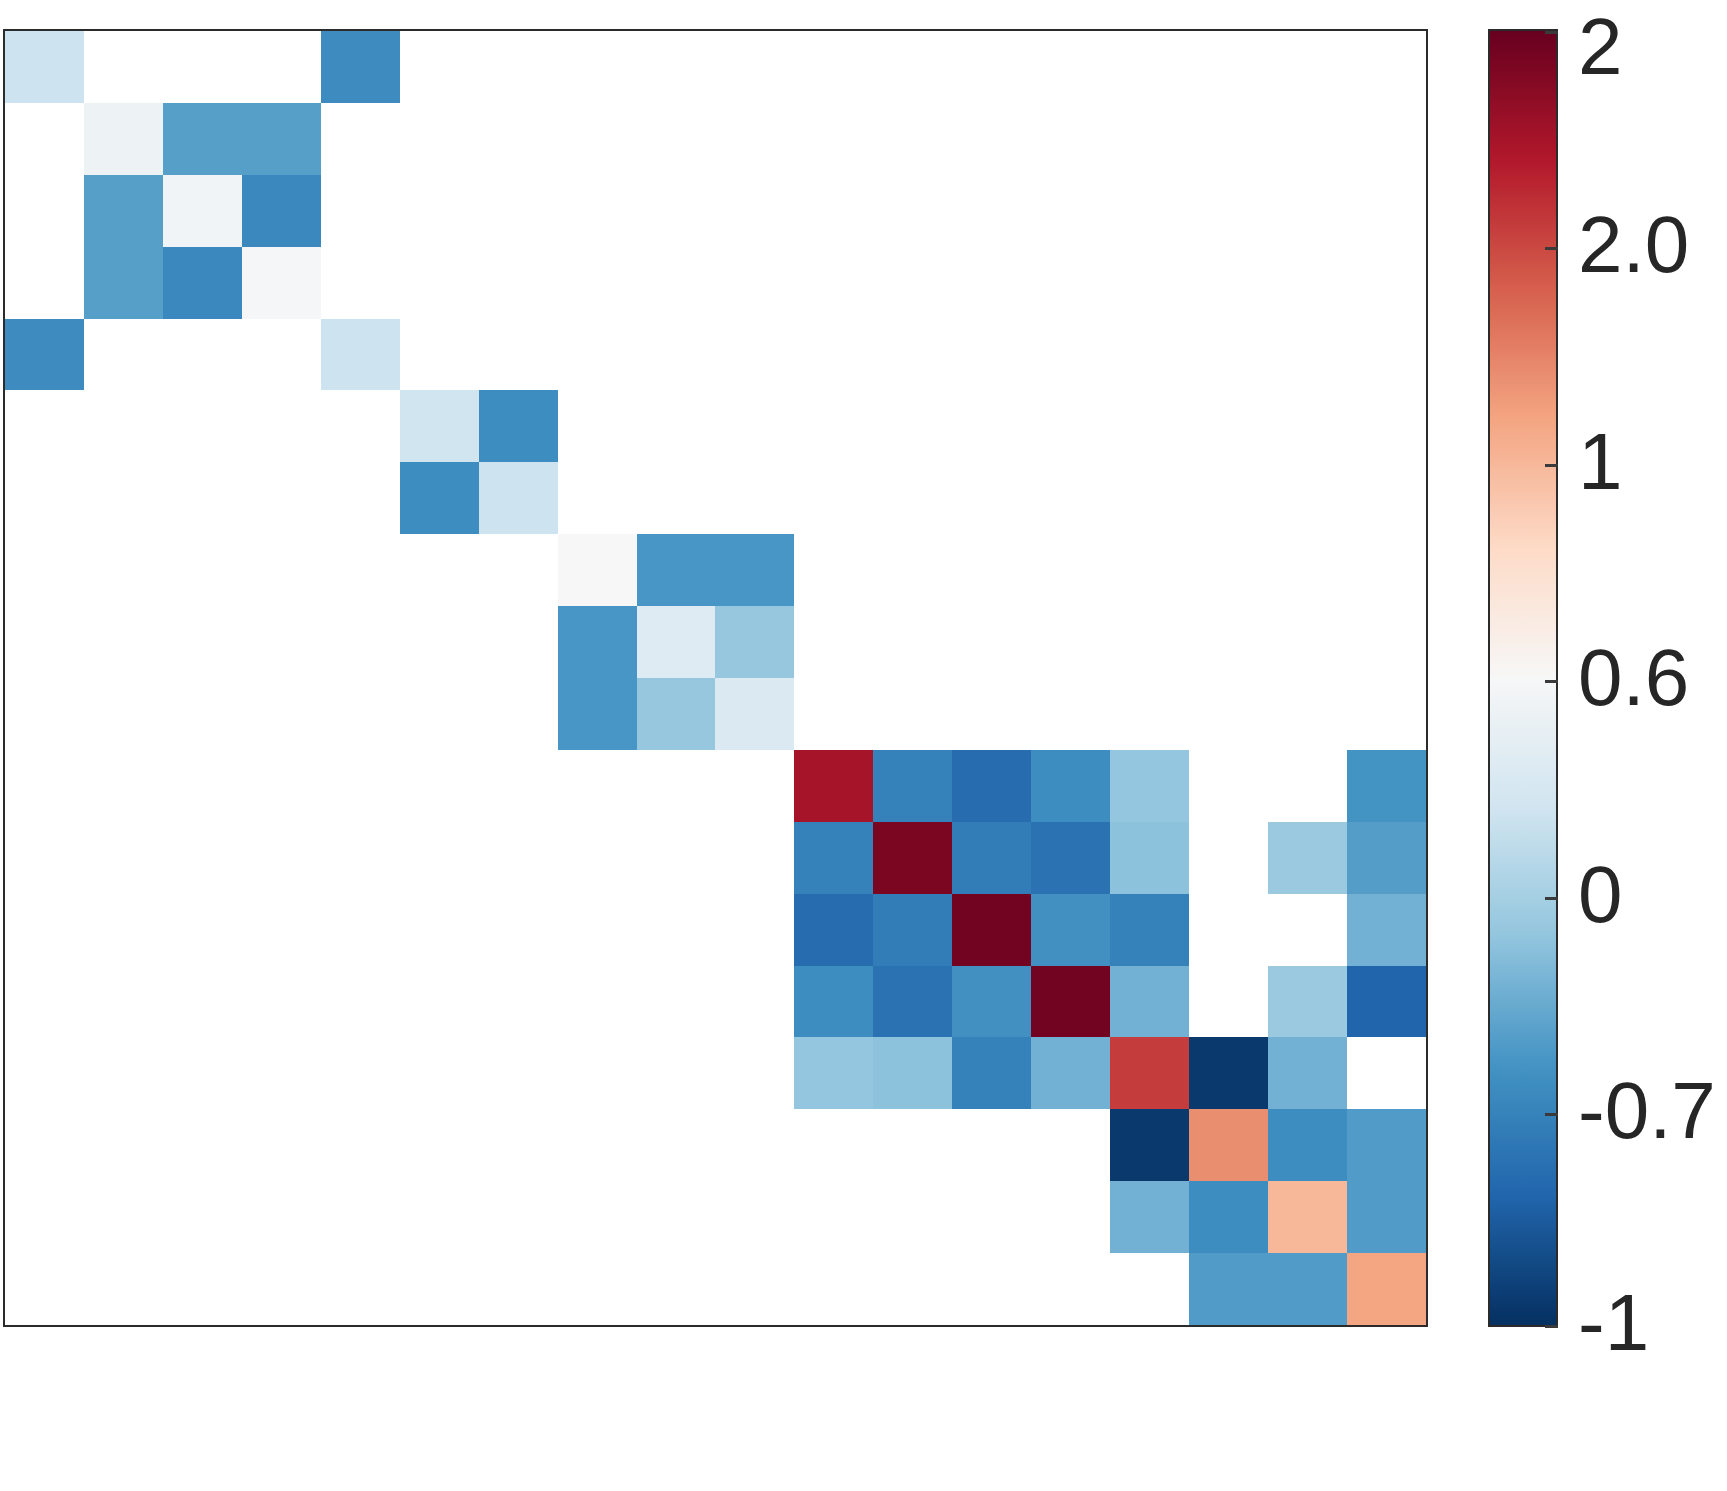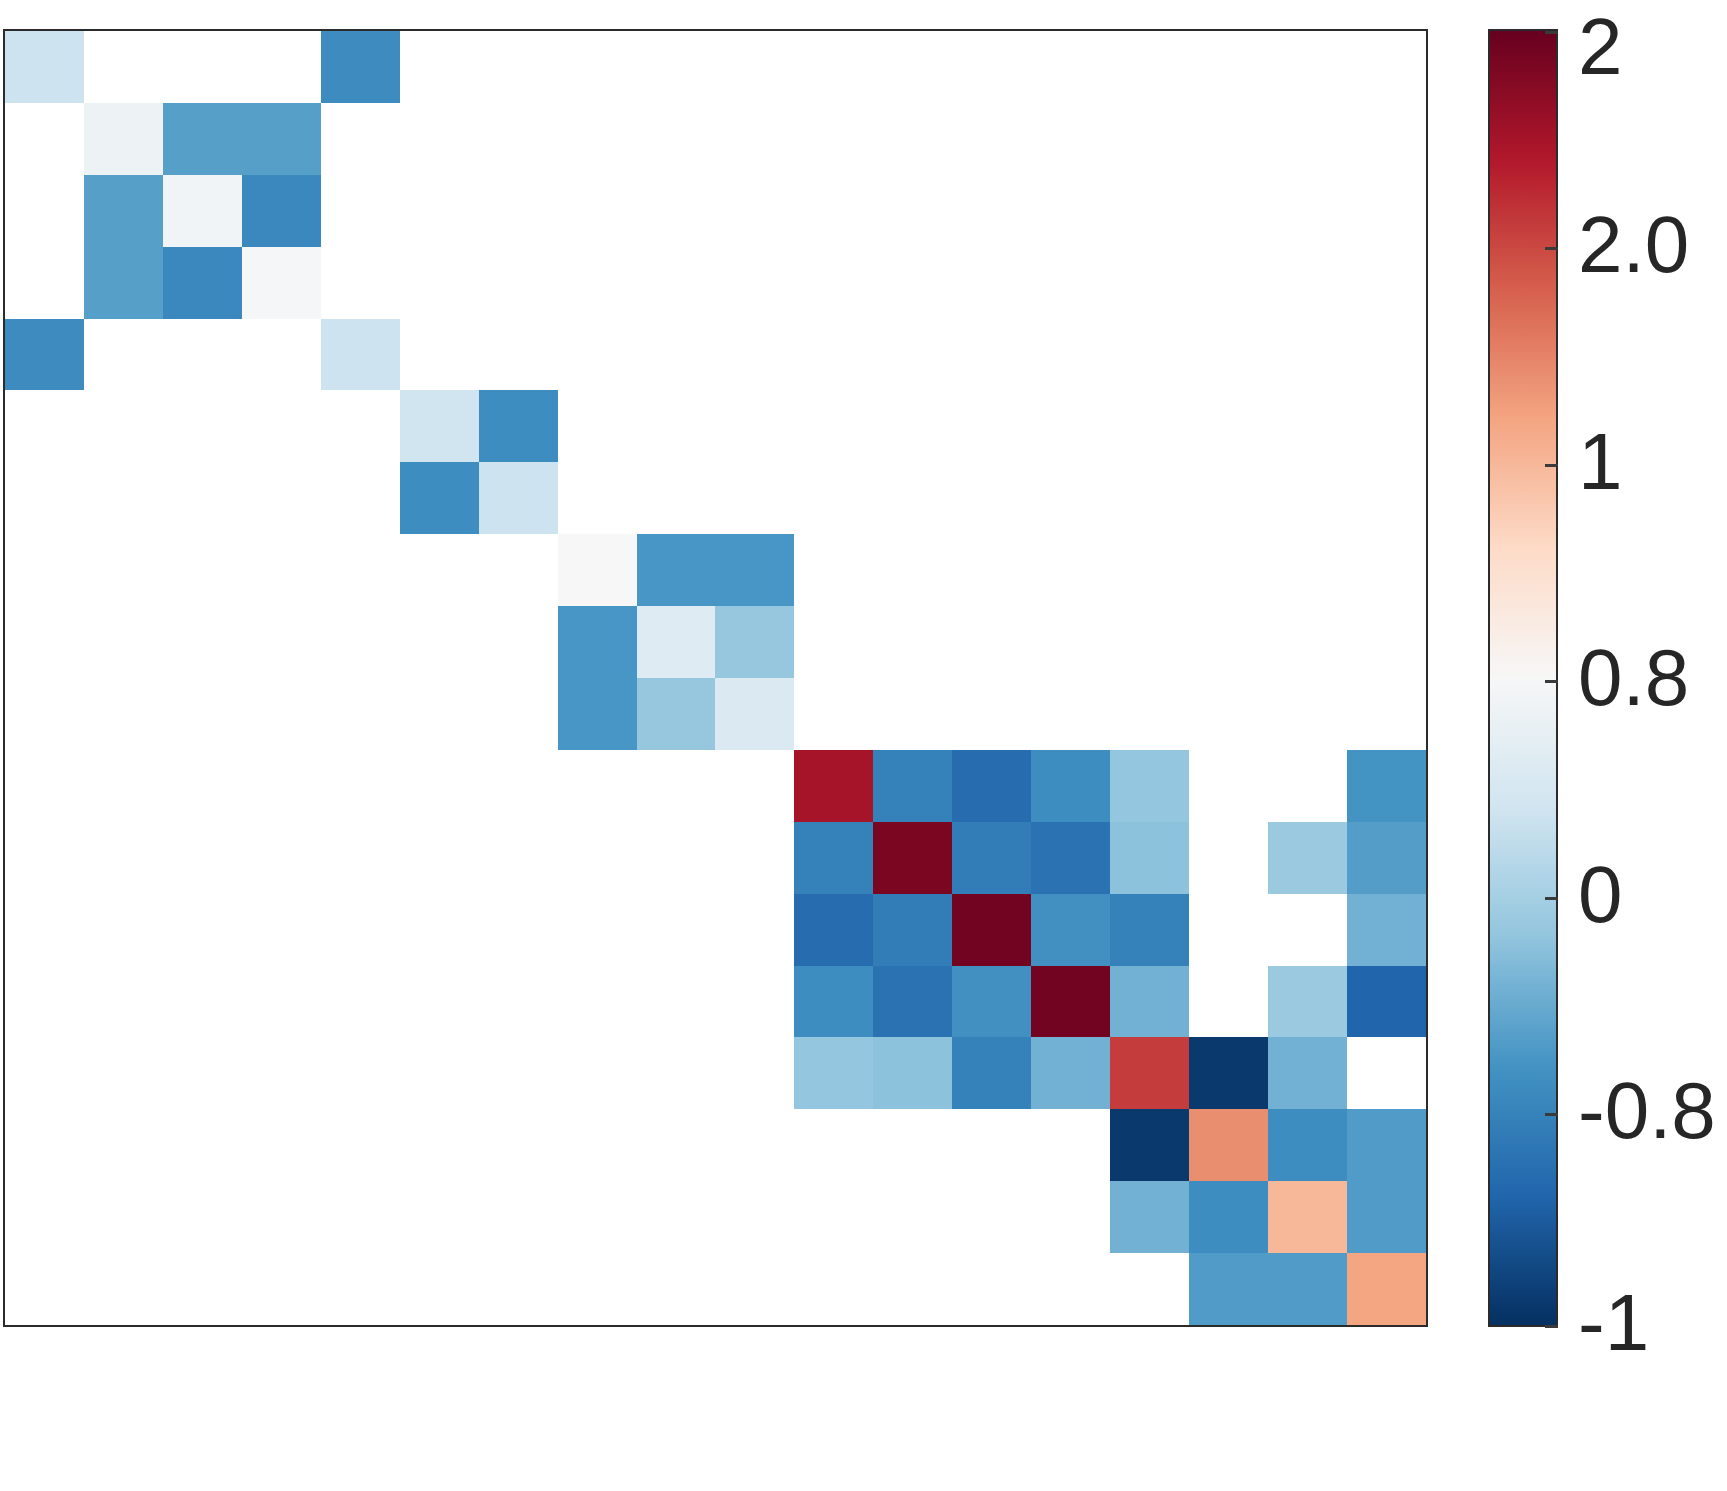"0.8" div.cb-label { text: 0.8 -> 0.6 }
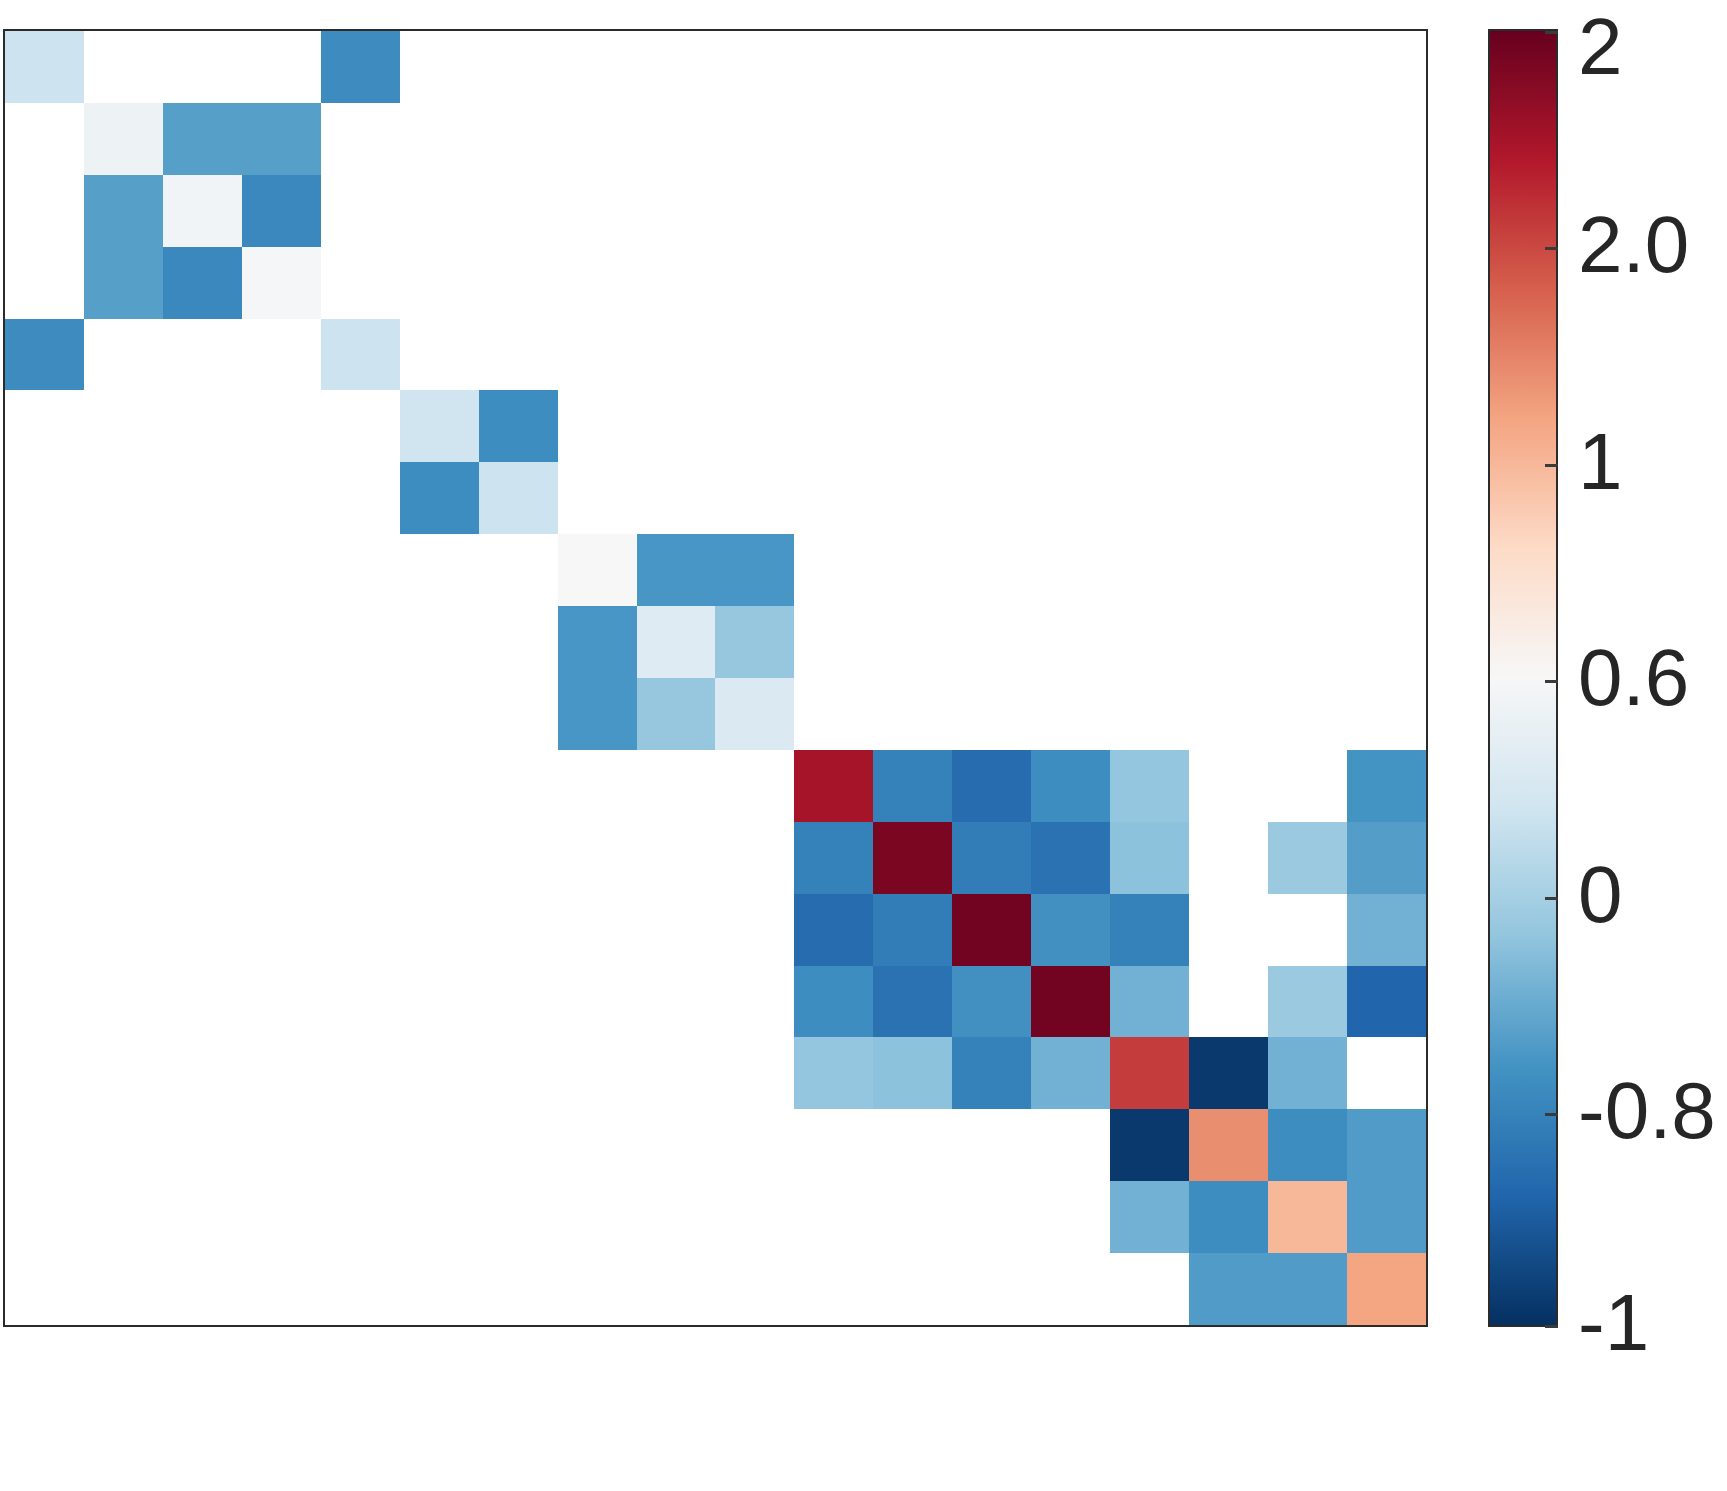"-0.8" div.cb-label { text: -0.8 -> -0.7 }
